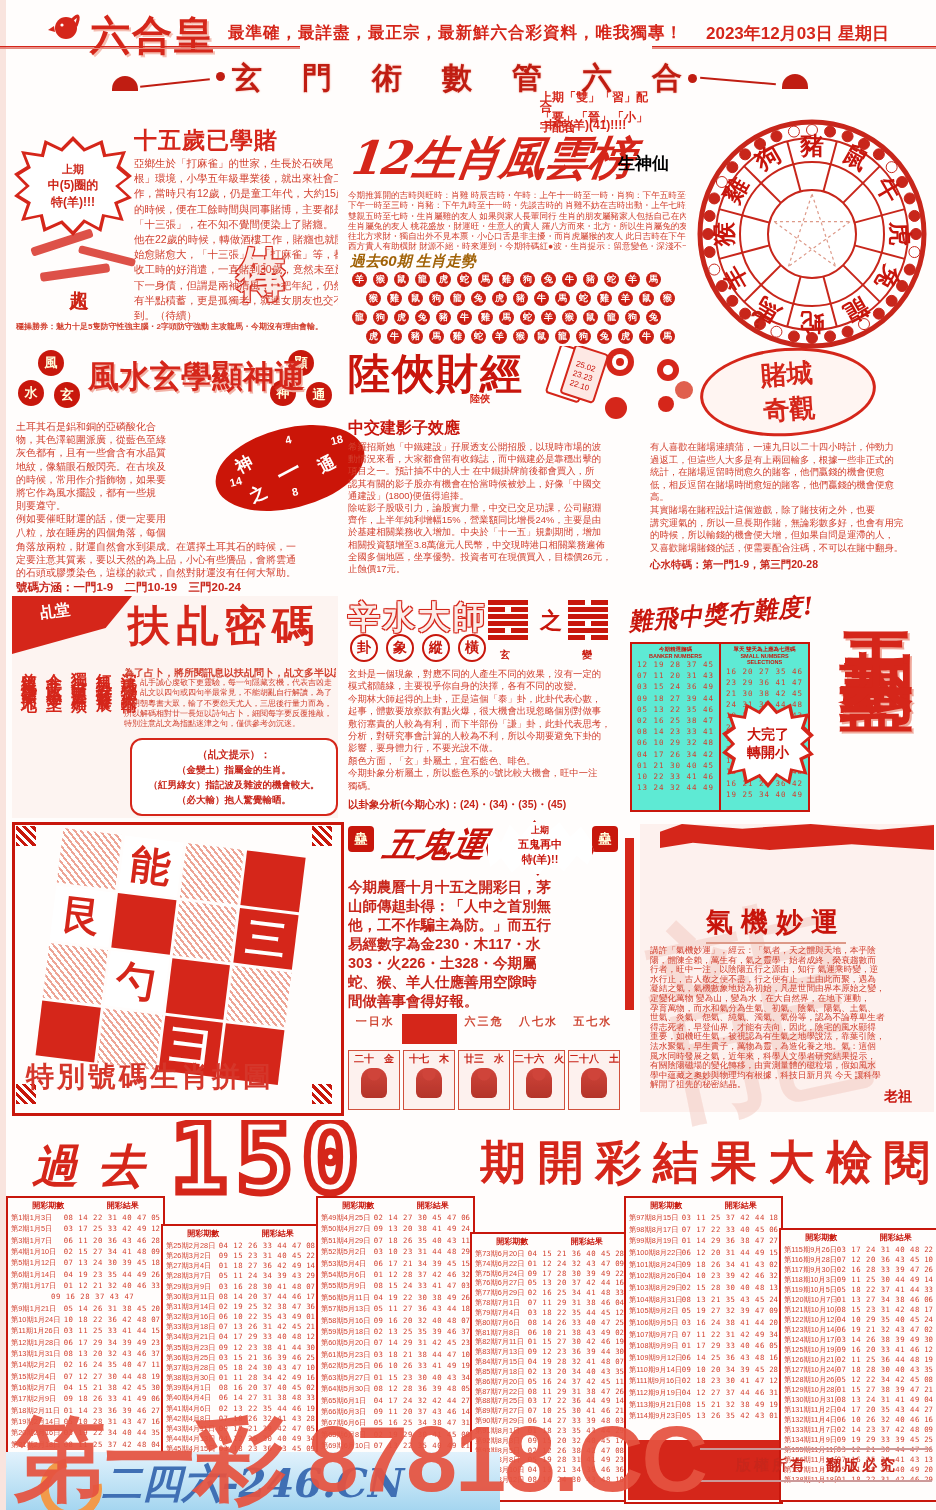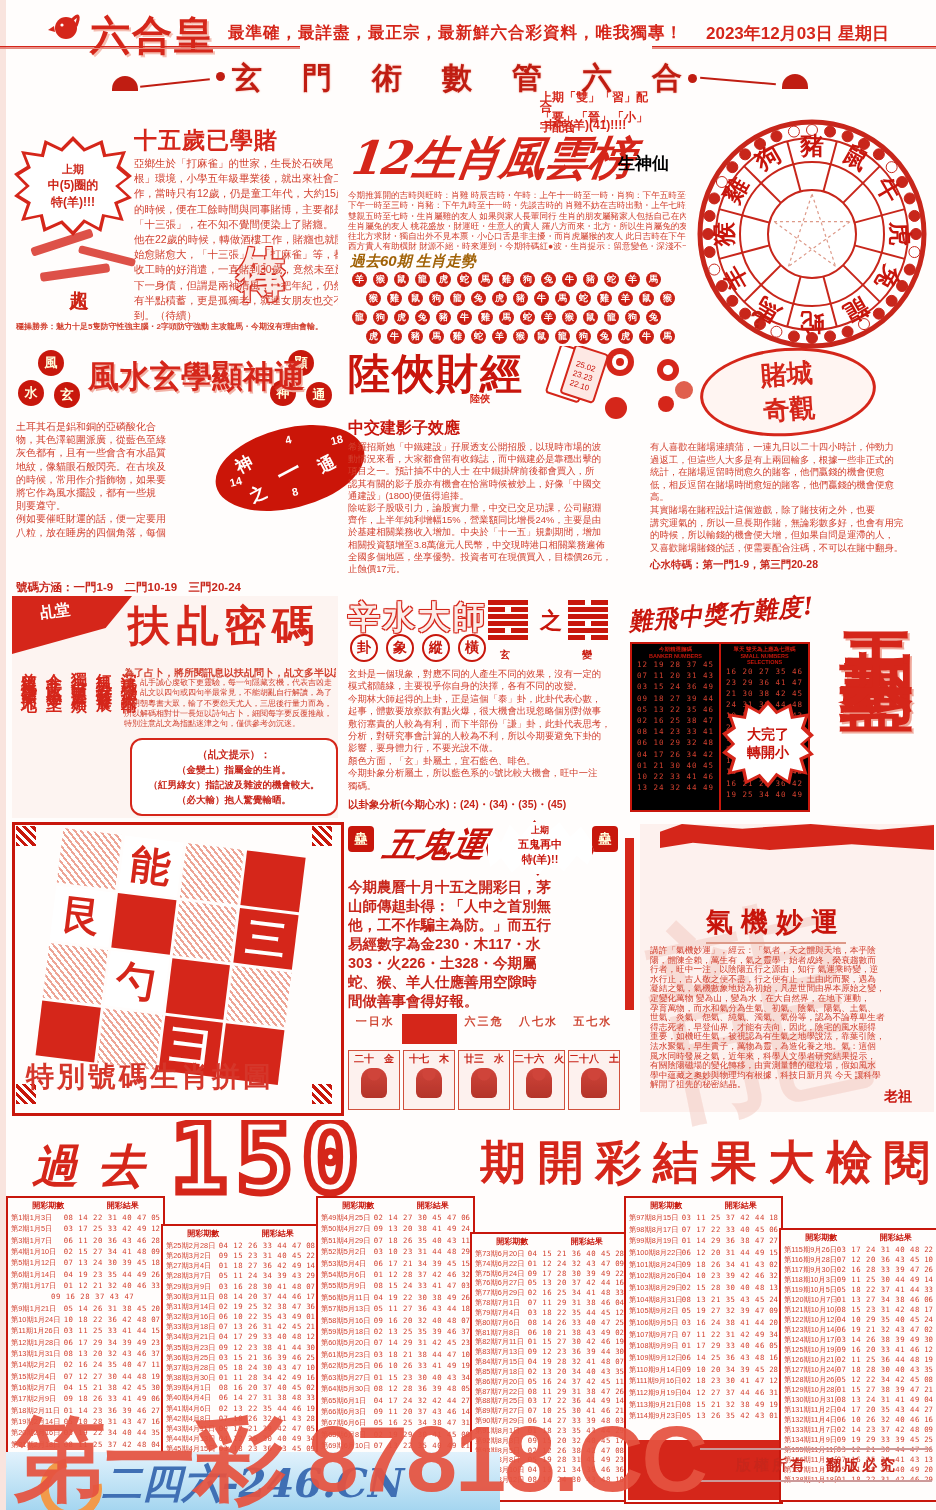"角落放兩粒，財運自然會水到渠成。在選擇土耳其石的時候，一" div.abs { html: none -> <div> <div>角落放兩粒，財運自然會水到渠成。在選擇土耳其石的時候，一</div> <div>定要注意其質素，要以天然的為上品，小心有些贗品，會將雲通</div> <div>的石頭或膠漿染色，這樣的款式，自然對財運沒有任何大幫助。</div> </div> }
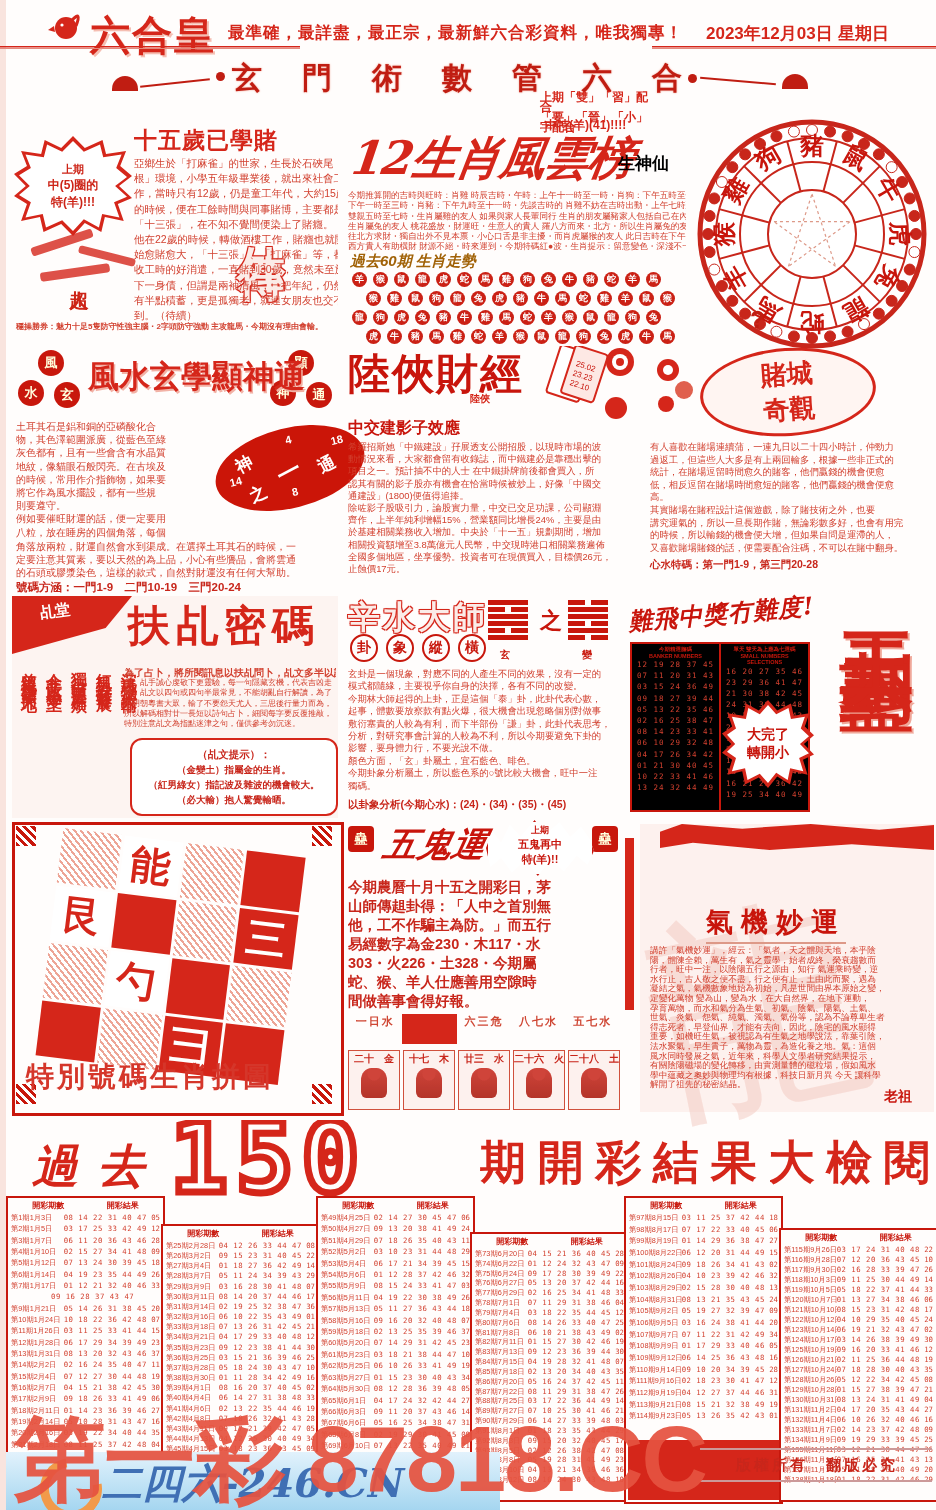"12 19 28 37 45" #btab { background: #000000 -> #5eead4 }
